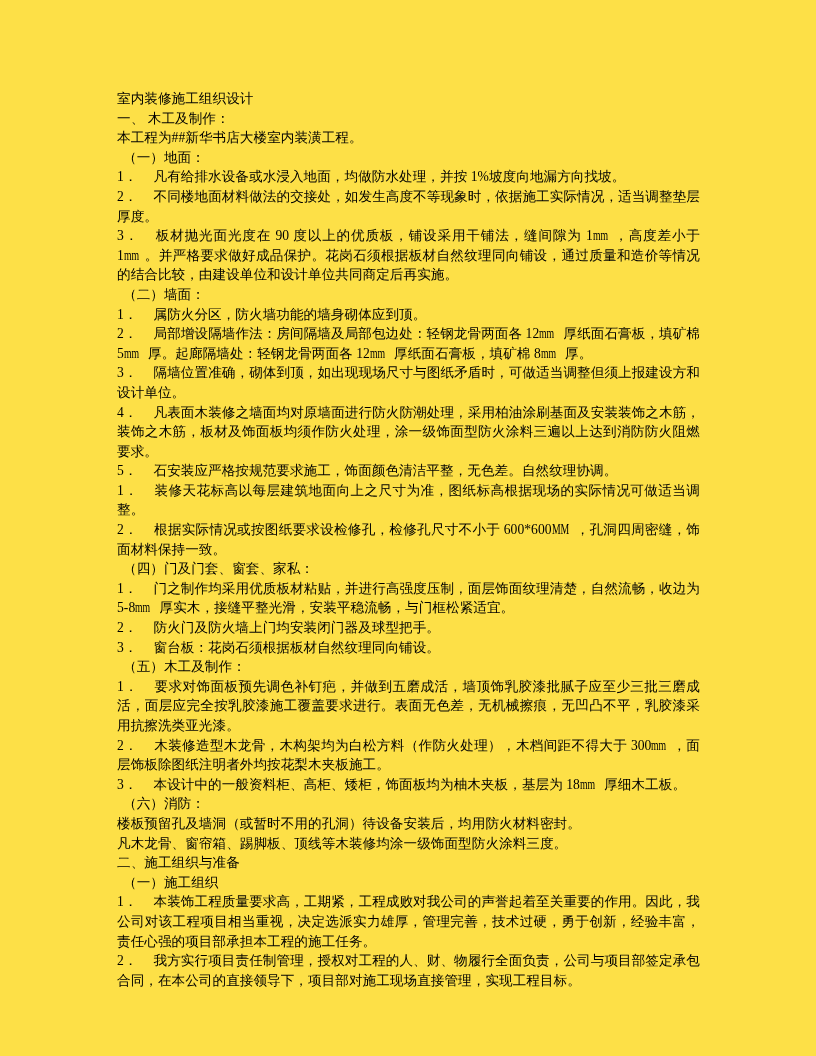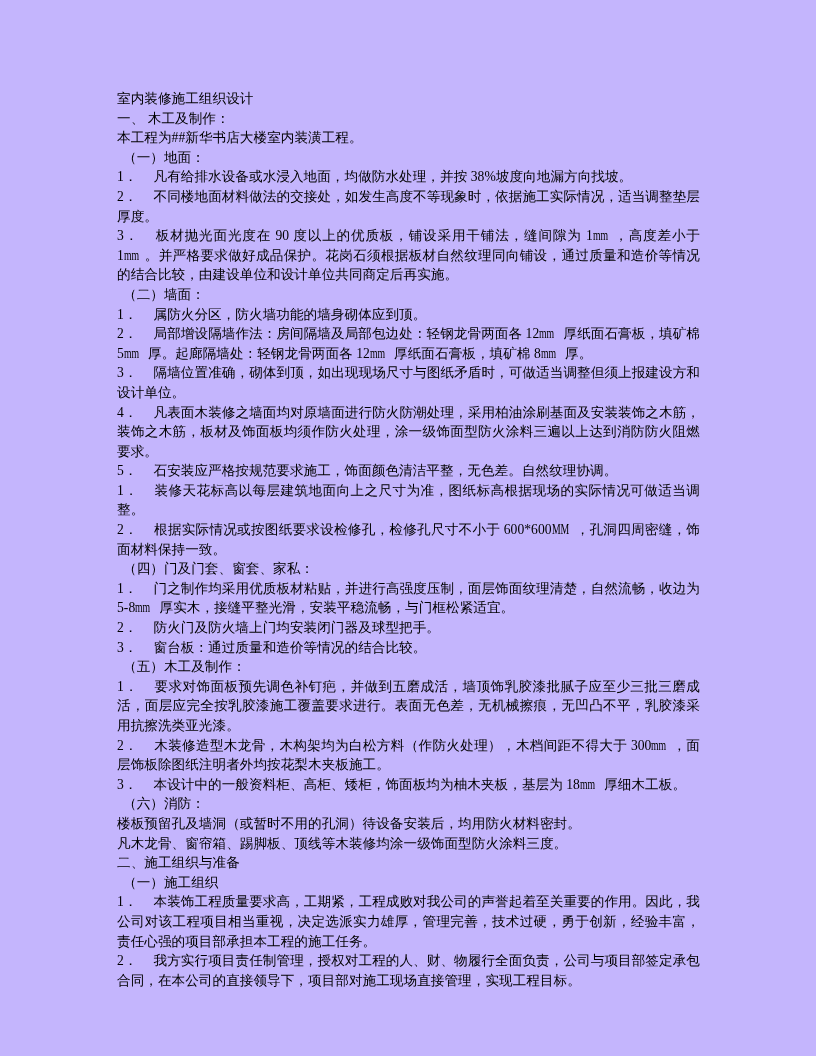"室内装修施工组织设计" .page { background: #c4b5fd -> #fde047 }
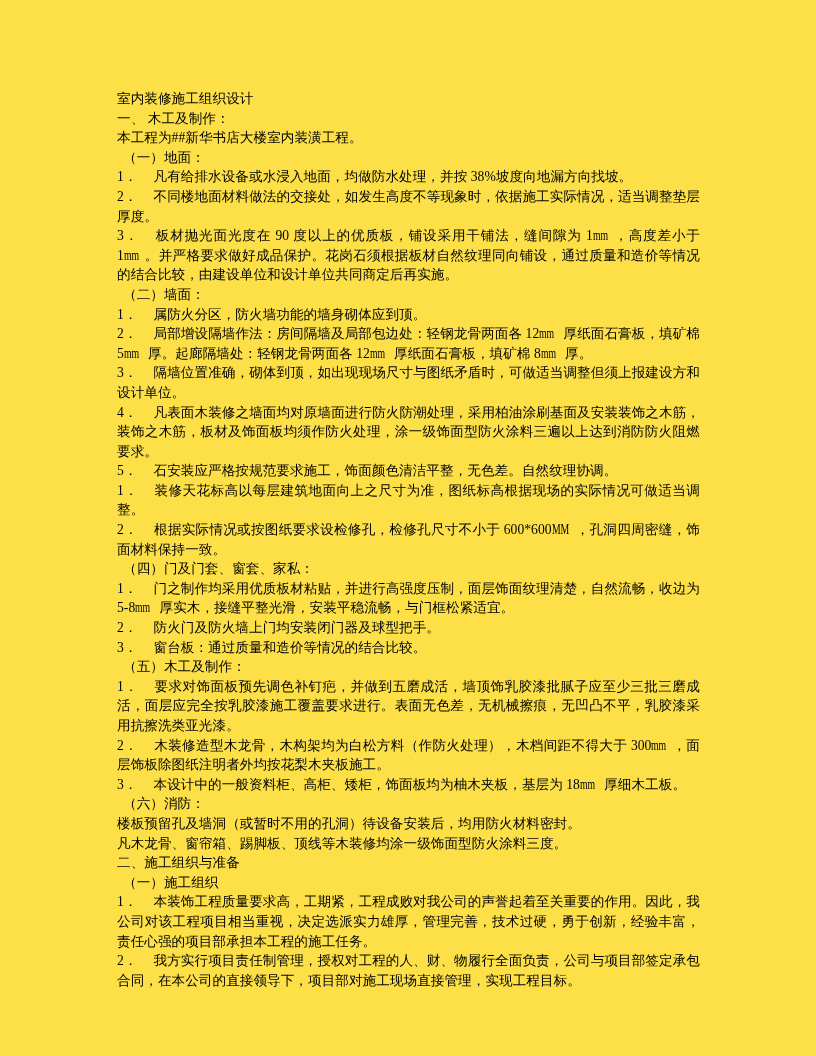"凡有给排水设备或水浸入地面，均做防水处理，并按 38%坡度向地漏方向找坡。" span { text: 38% -> 1% }
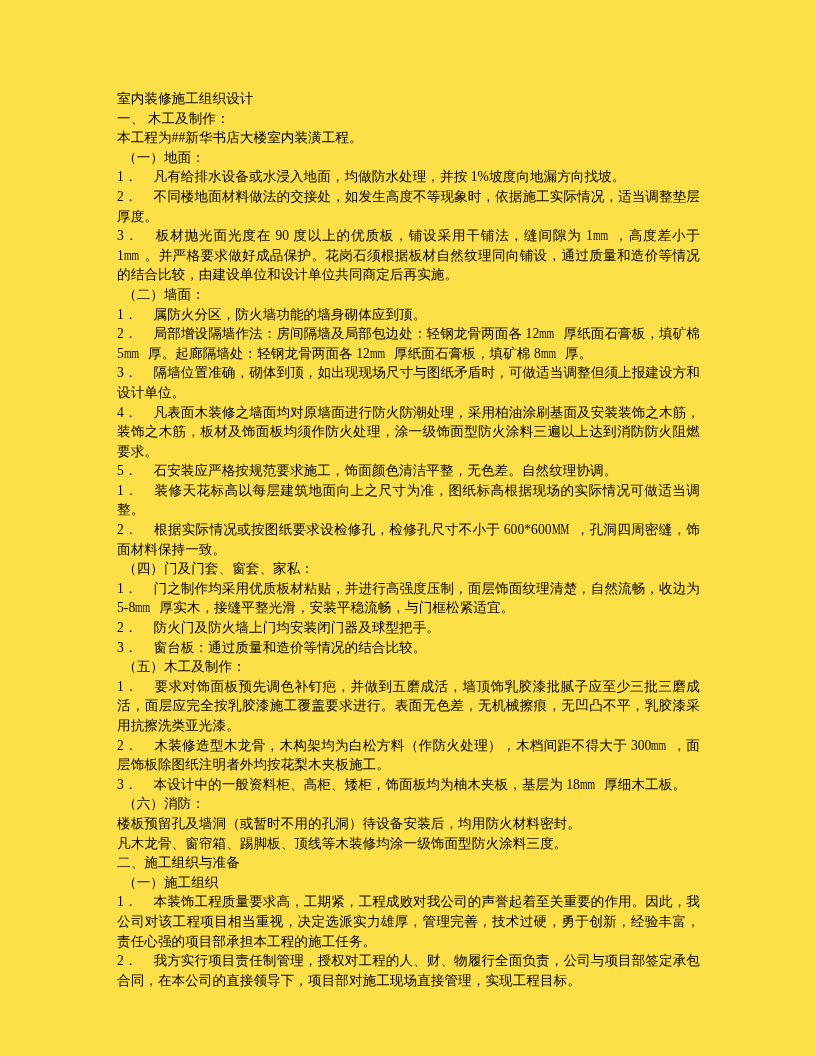"窗台板：通过质量和造价等情况的结合比较。" span { text: 通过质量和造价等情况的结合比较 -> 花岗石须根据板材自然纹理同向铺设 }
